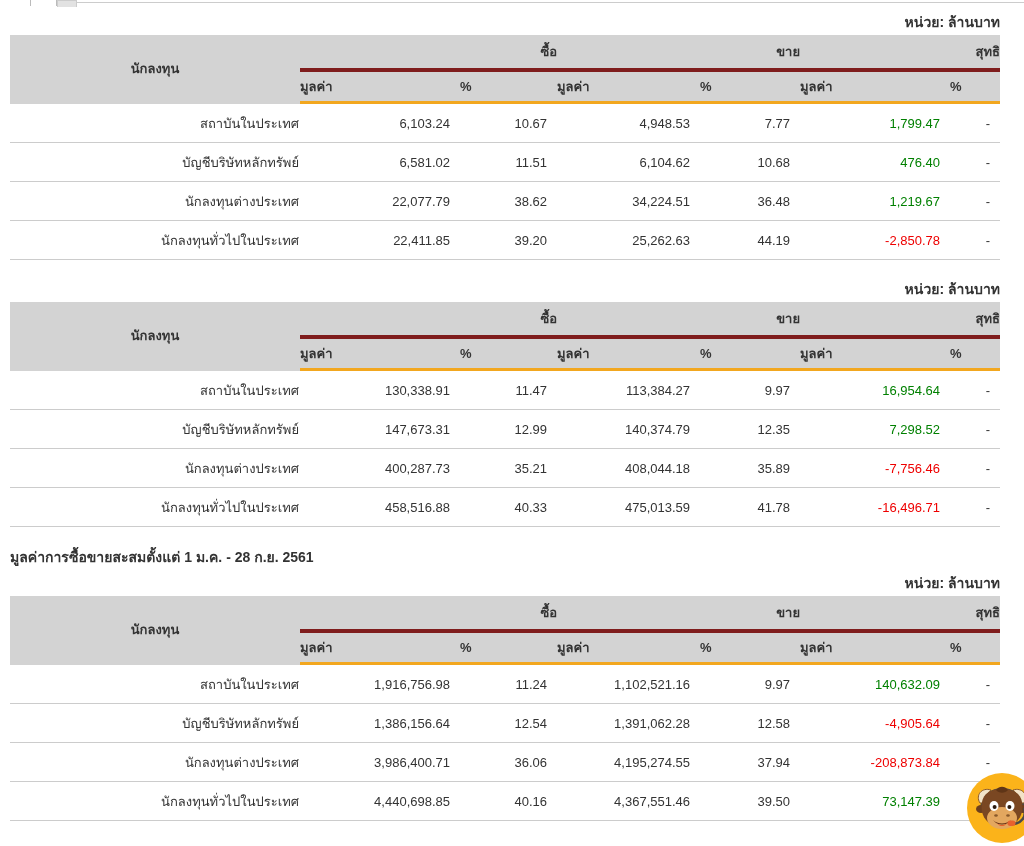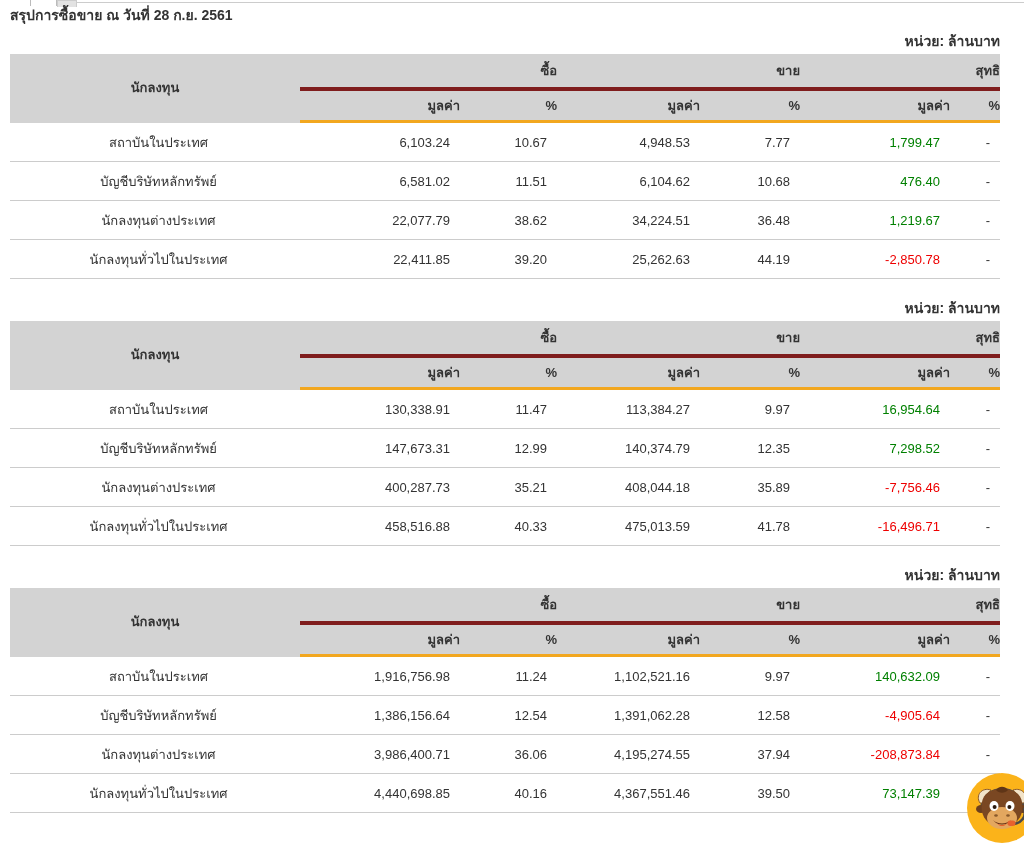"สรุปการซื้อขาย ณ วันที่ 28 ก.ย." div.section-title { html: <div>สรุปการซื้อขาย ณ วันที่ 28 ก.ย. 2561</div> -> none }
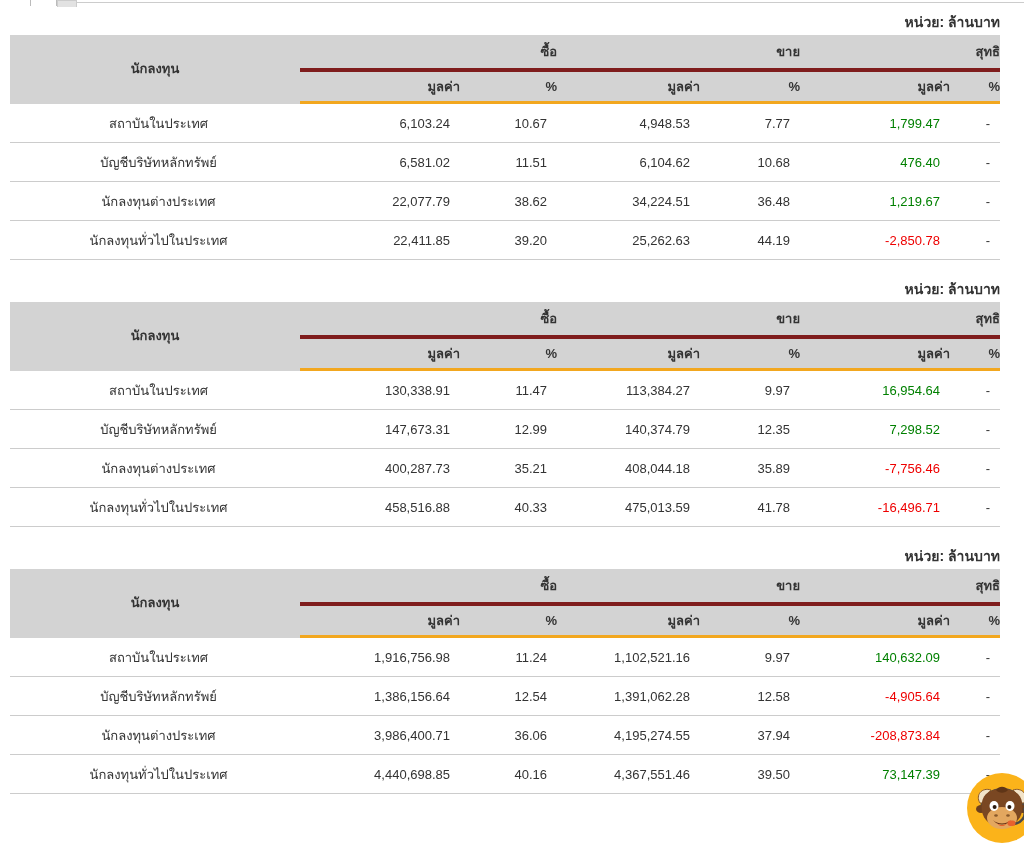"มูลค่า" th.sub { text-align: right -> left }
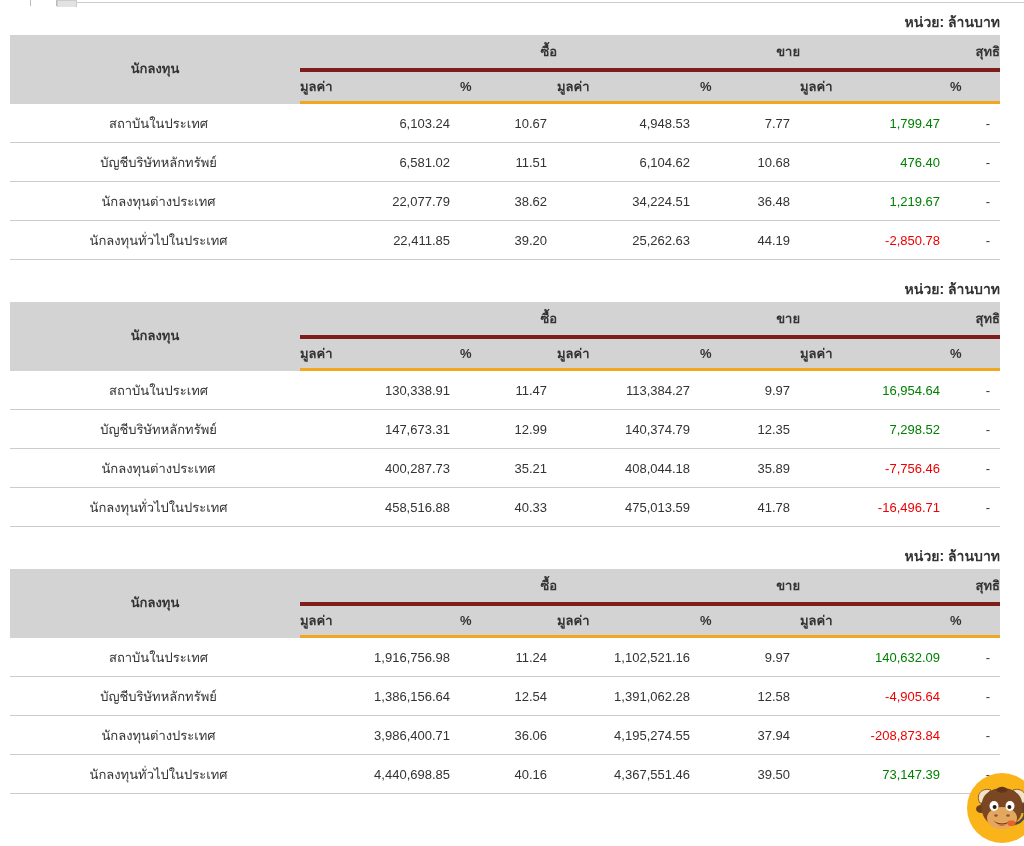"สถาบันในประเทศ" td.investor { text-align: center -> right }
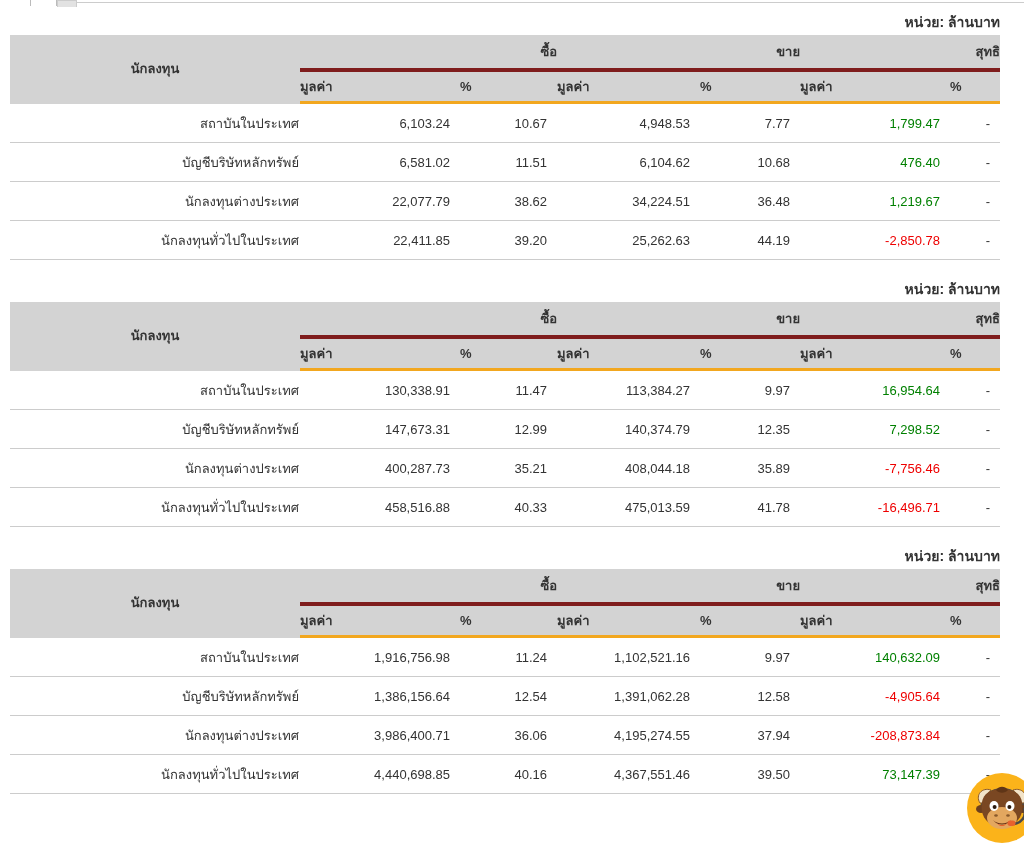"มูลค่าการซื้อขายสะสมตั้งแต่ 1 ม.ค. - 28" div.section-title { html: none -> <div>มูลค่าการซื้อขายสะสมตั้งแต่ 1 ม.ค. - 28 ก.ย. 2561</div> }
